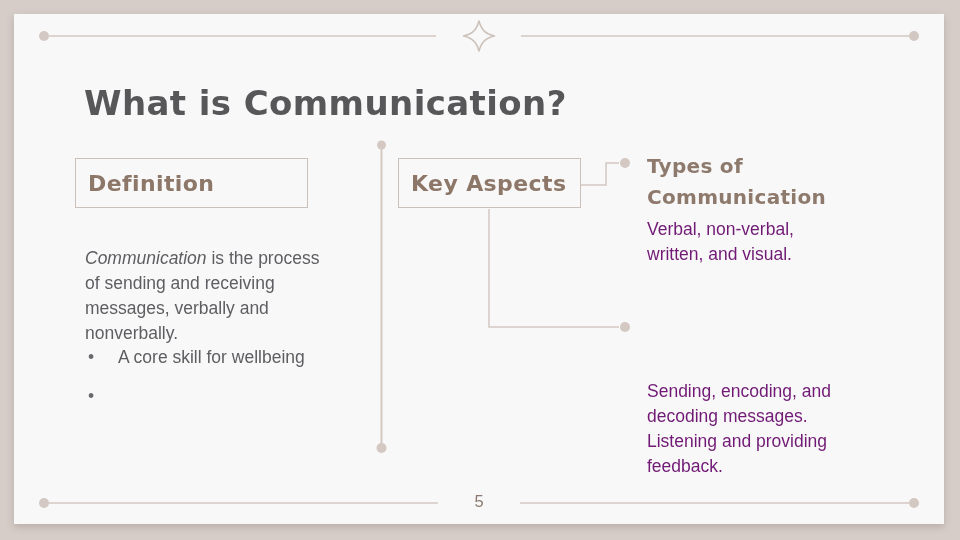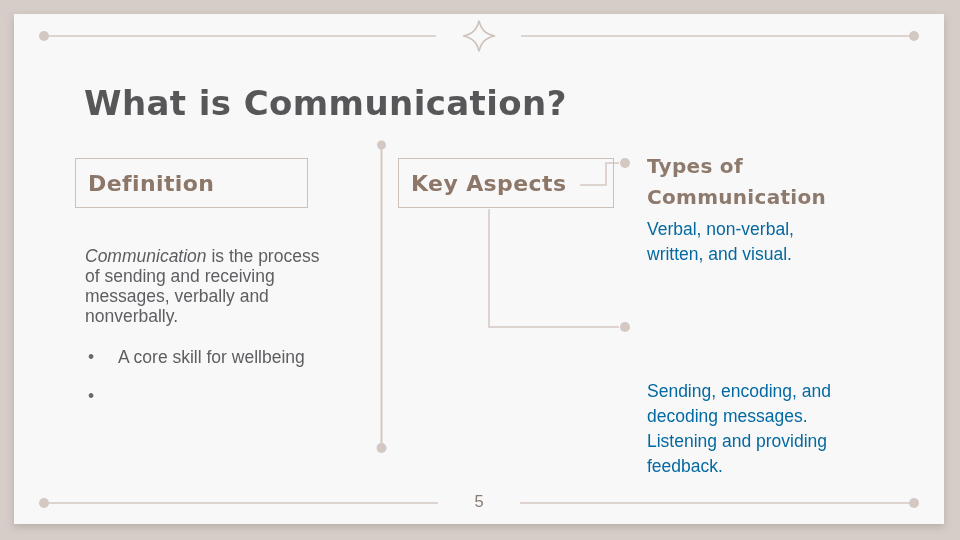"Key Aspects" .label-box.ka { width: 216px -> 183px }
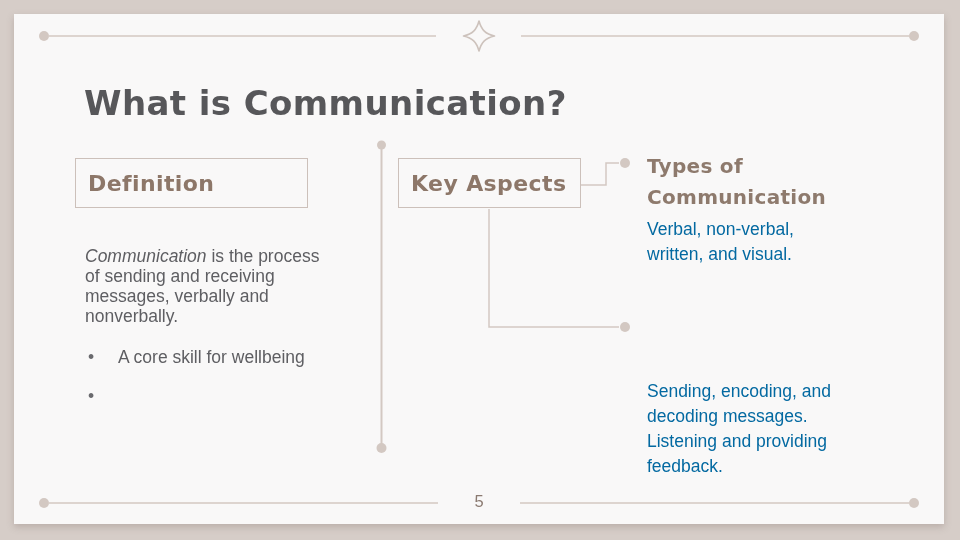"Verbal, non-verbal, written, and visual." .aspect-body { color: #0369a1 -> #701a75 }
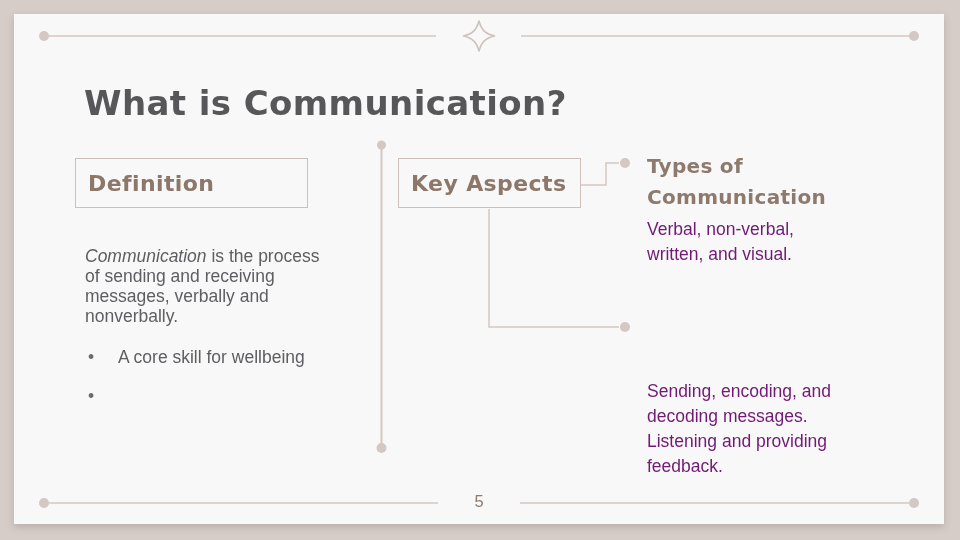"Communication is the process of" .def-paragraph { line-height: 20px -> 25px }
